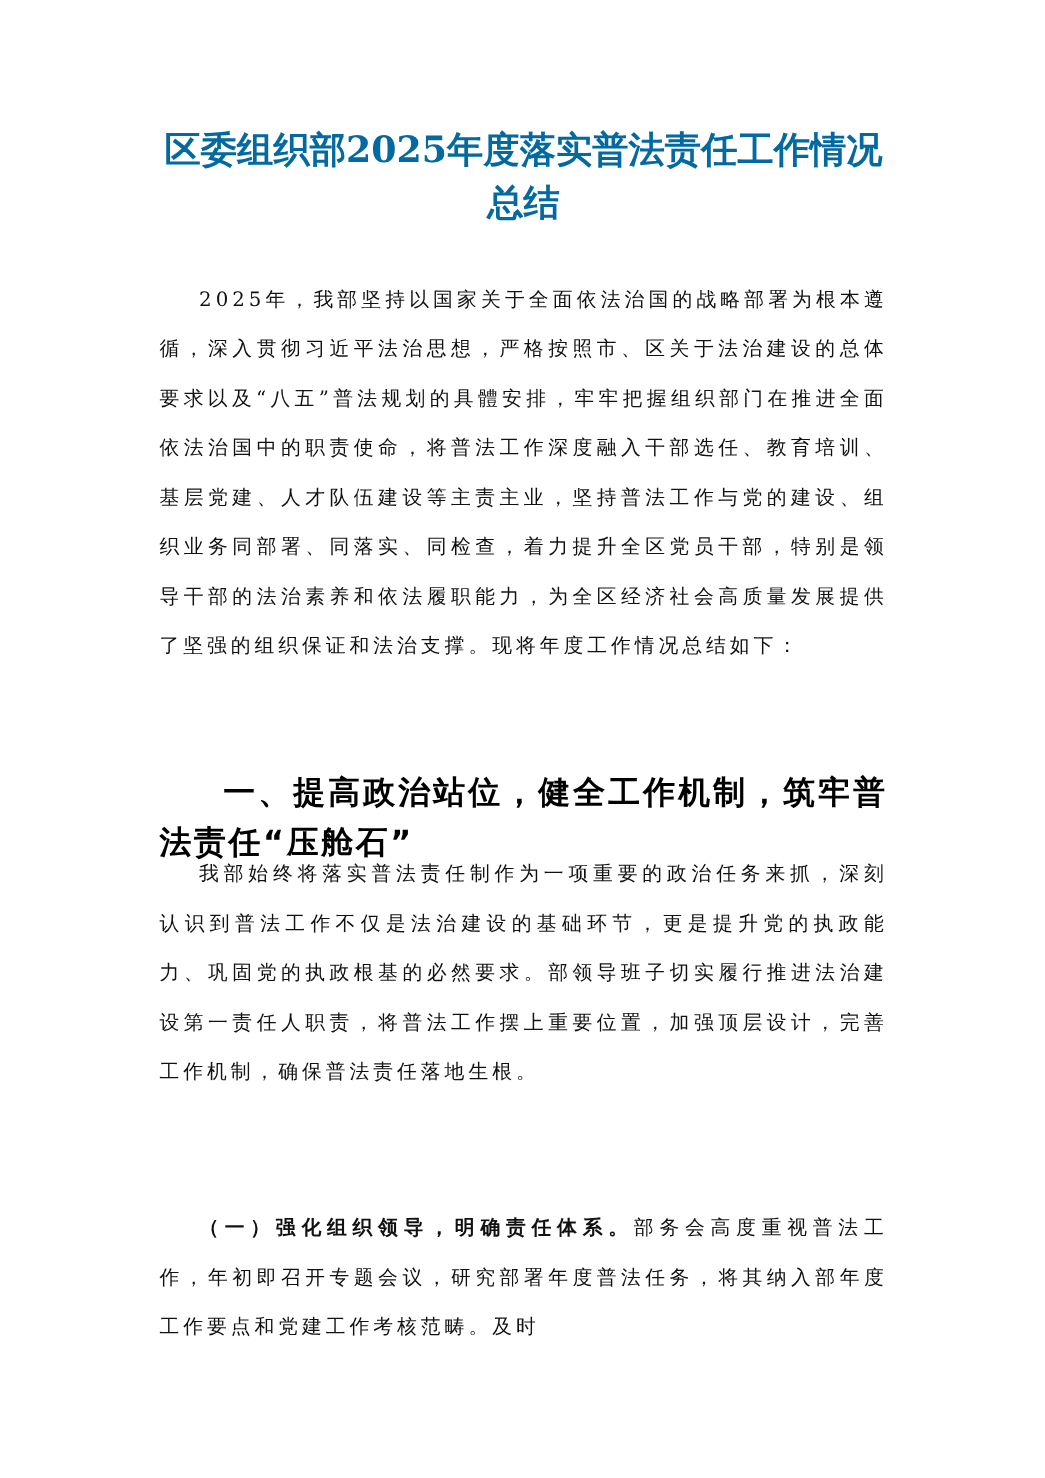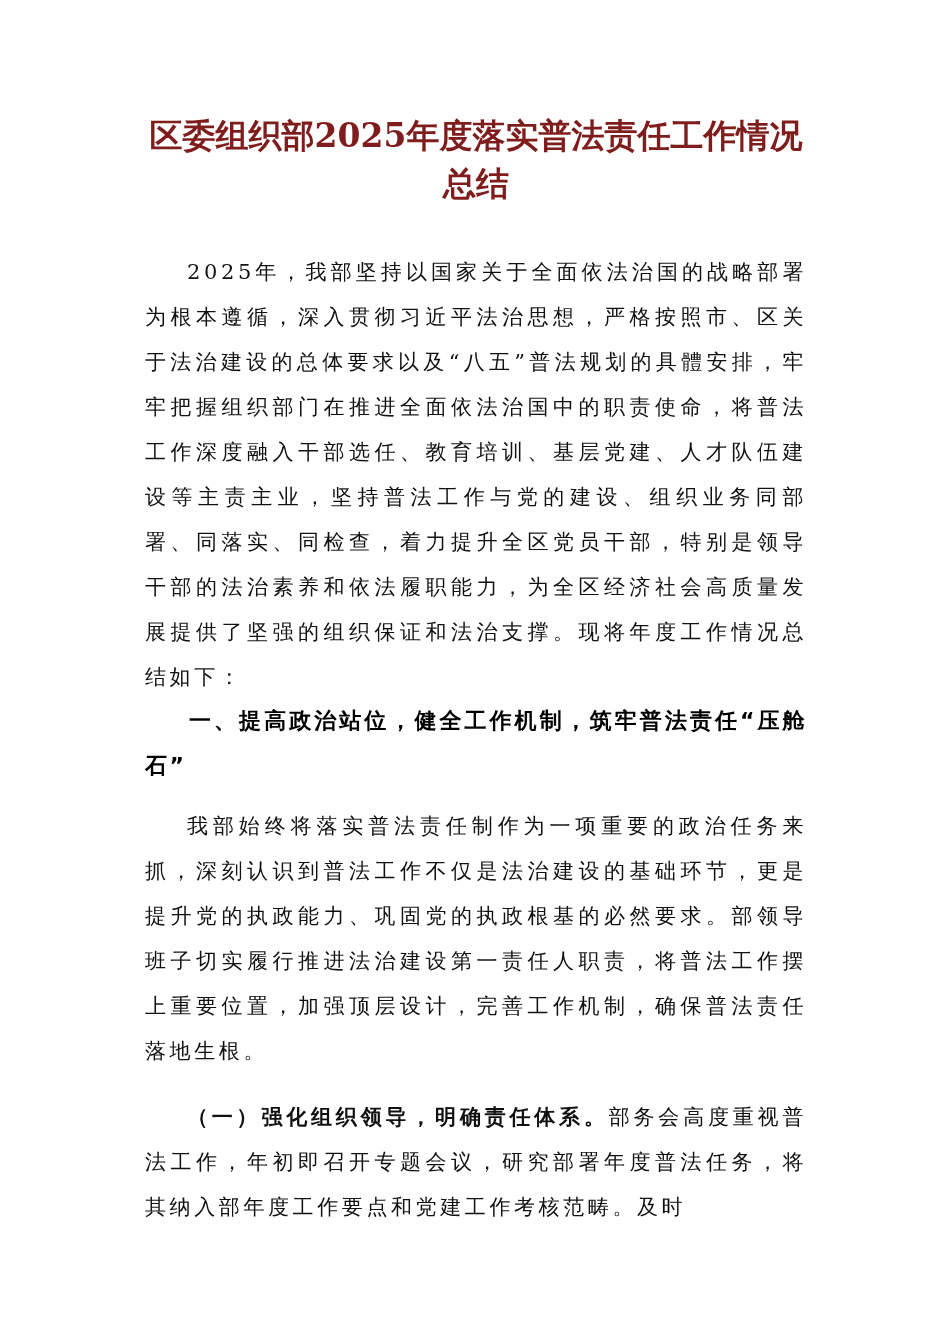"区委组织部2025年度落实普法责任工作情况总结" .title { color: #7f1d1d -> #0369a1 }
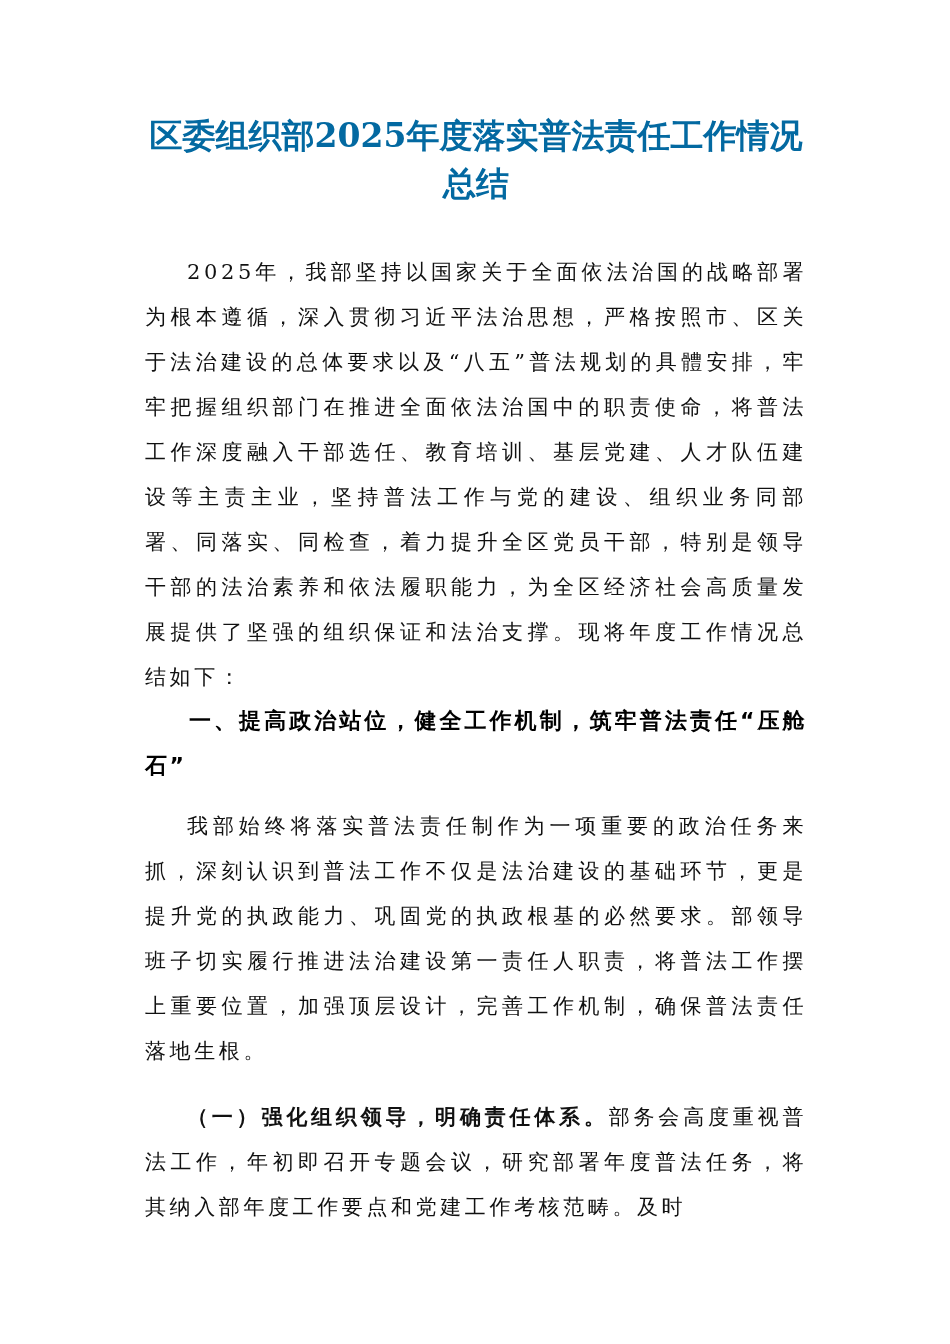"2025年，我部坚持以国家关于全面依法治国的战略部署为根本遵循，深入贯彻习近平法" .body-block { font-size: 21px -> 18px }
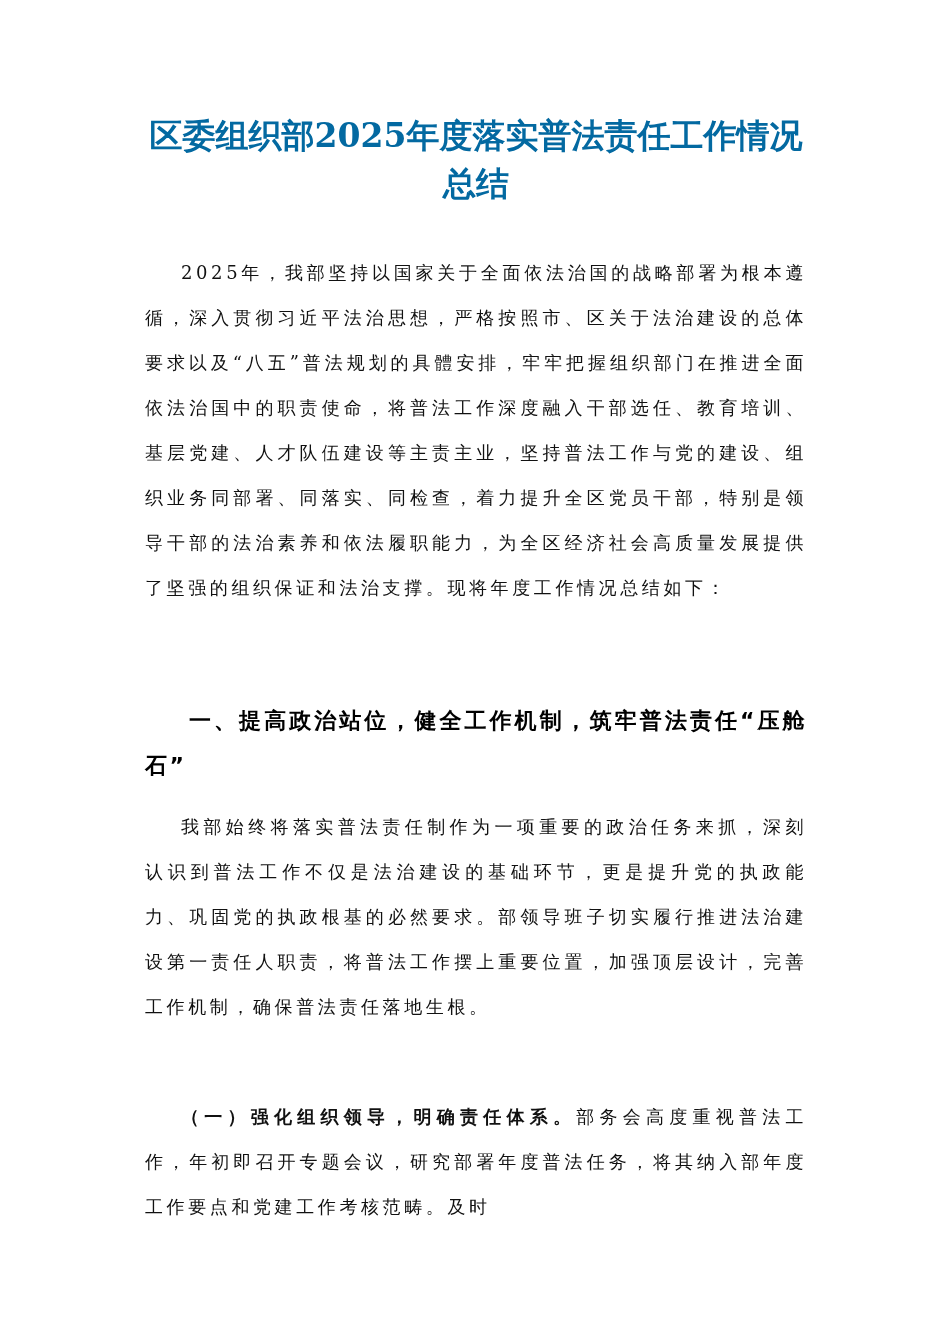"一、提高政治站位，健全工作机制，筑牢普法责任“压舱石”" .heading1 { font-size: 22px -> 29px }
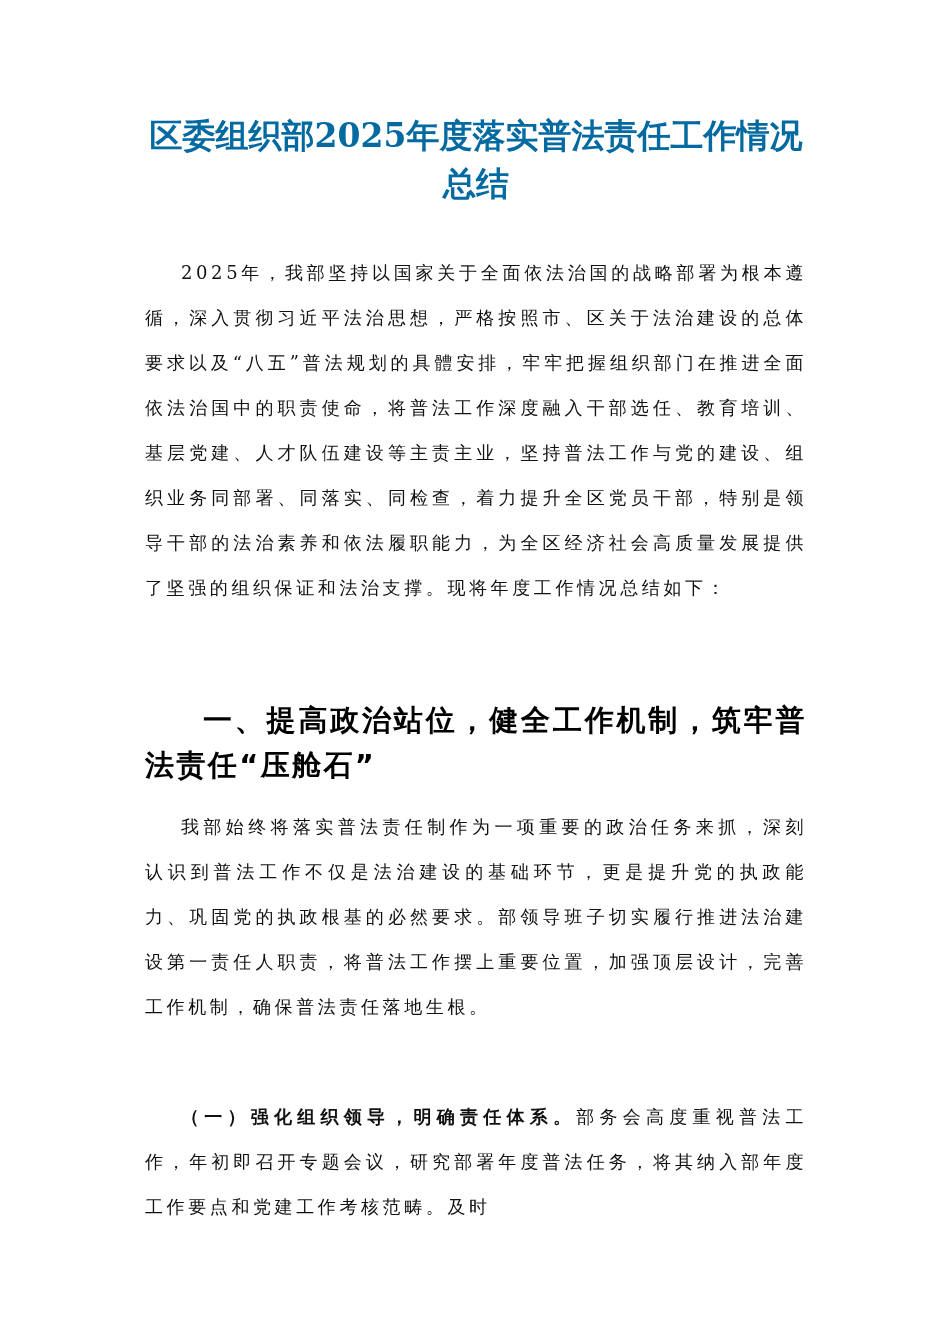"我部始终将落实普法责任制作为一项重要的政治任务来抓，深刻认识到普法工作不仅是法治" div.body-block { top: 804px -> 772px }
